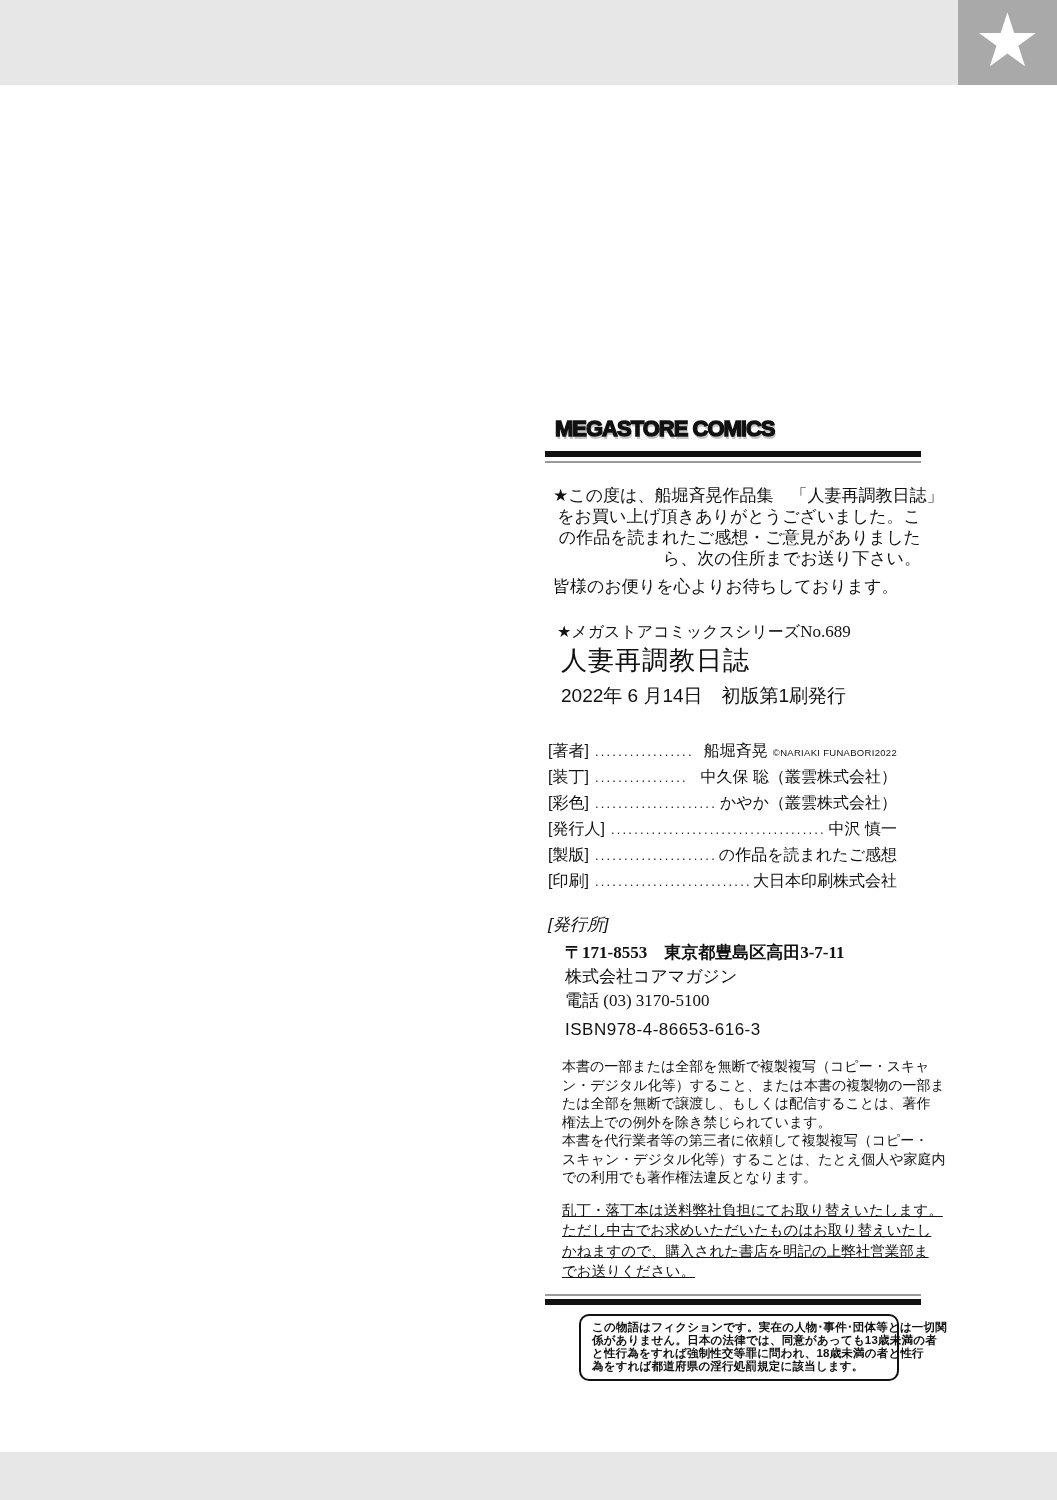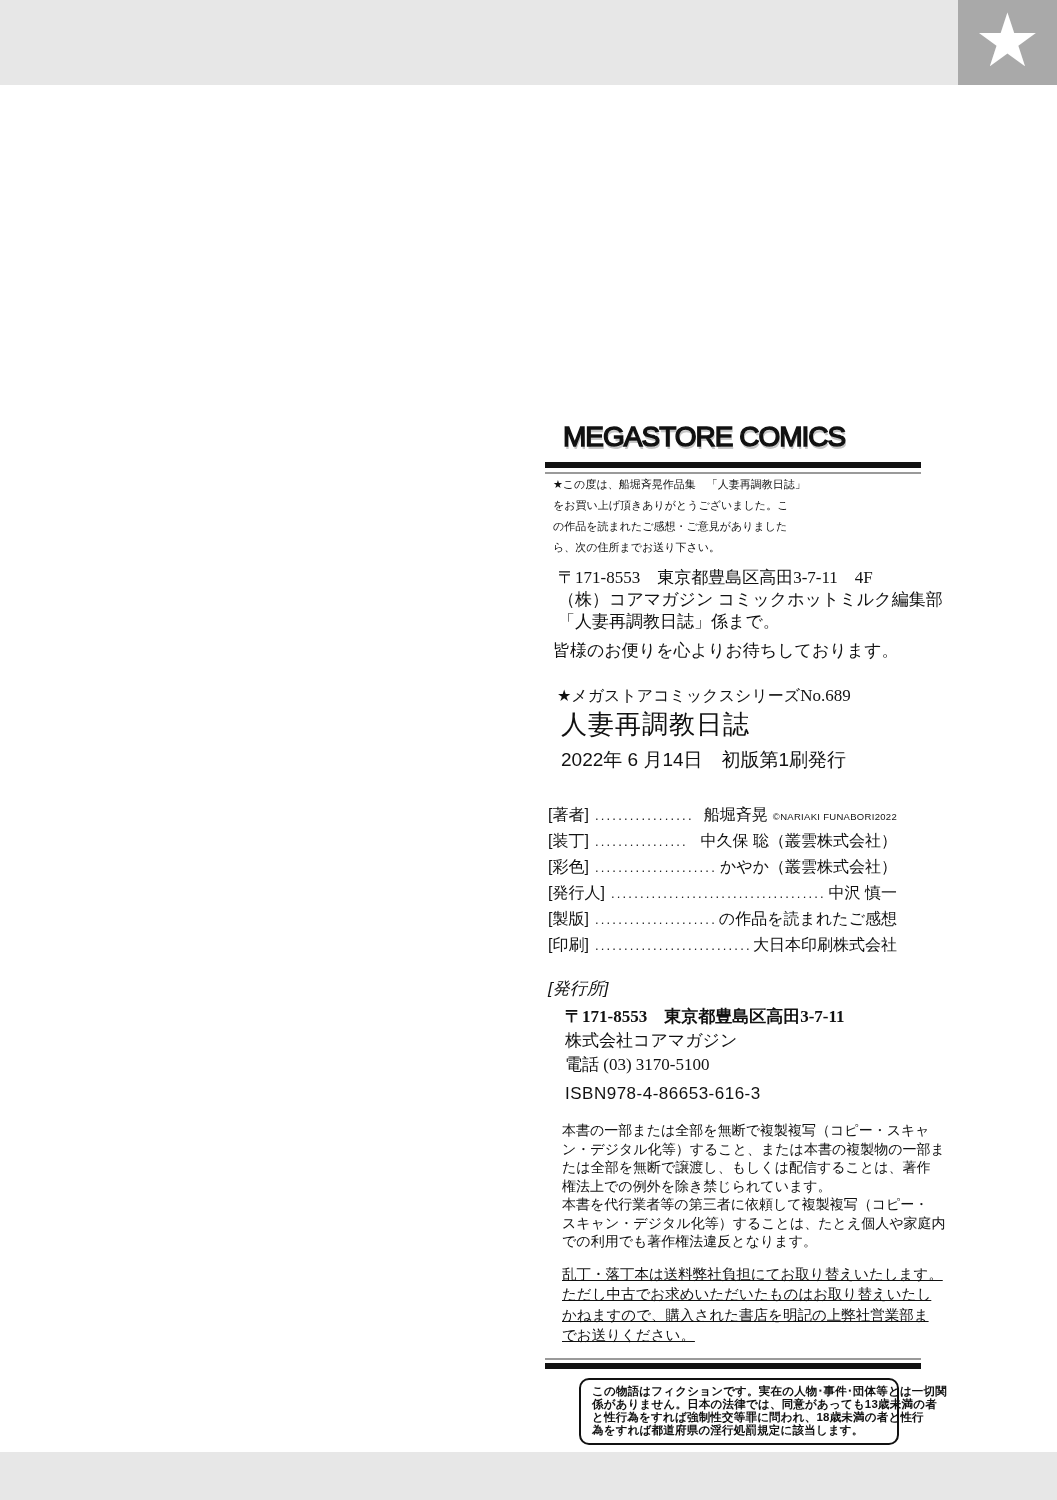"MEGASTORE COMICS" .brand { font-size: 28px -> 22px; font-weight: normal -> bold; margin: 8px -> 0 }
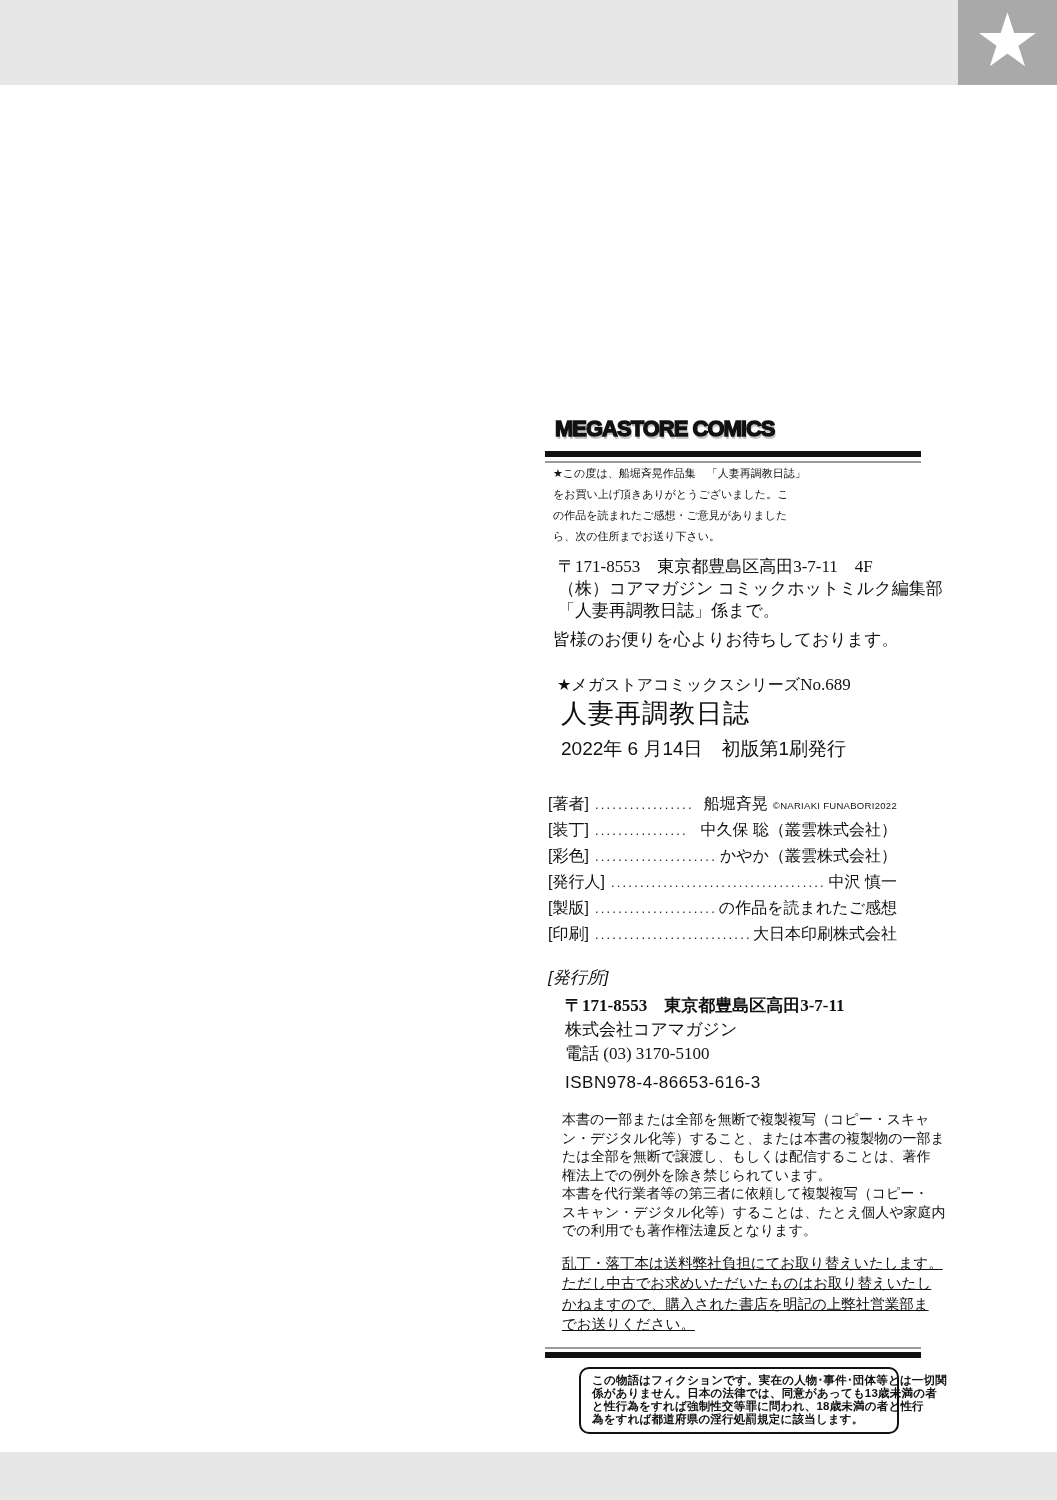"★この度は、船堀斉晃作品集 「人妻再調教日誌」" .intro-thanks { font-size: 11px -> 17px; margin-top: none -> 22px; text-align: none -> right }
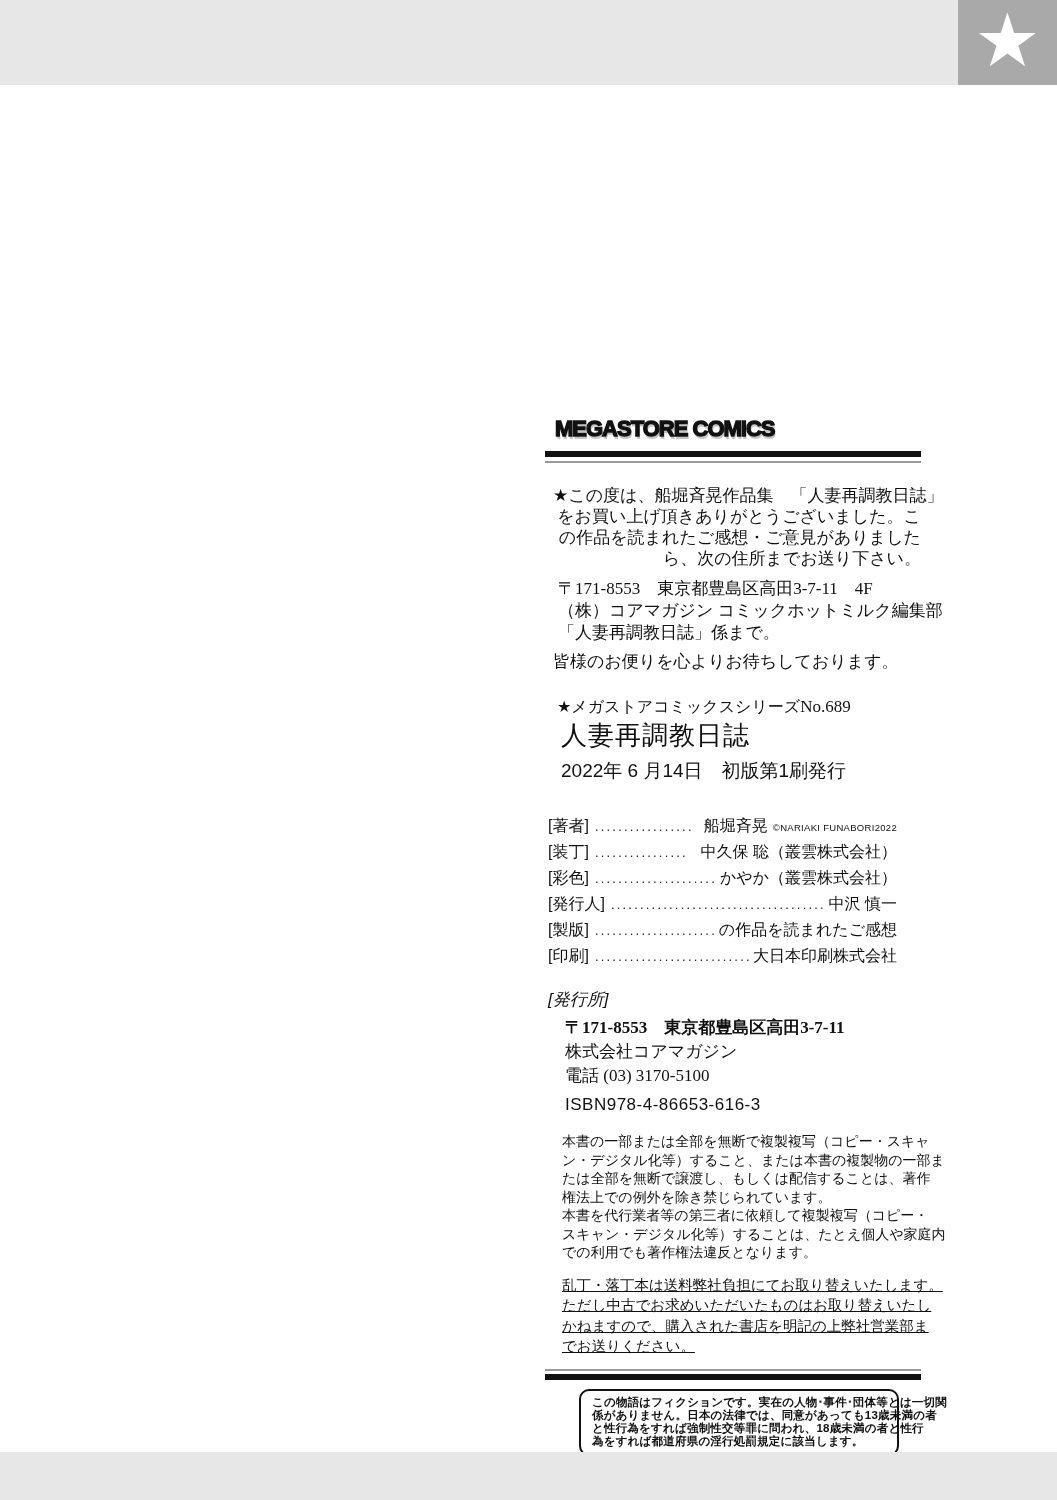"〒171-8553 東京都豊島区高田3-7-11 4F" p.intro-address { html: <p>〒171-8553 東京都豊島区高田3-7-11 4F （株）コアマガジン コミックホットミルク編集部 「人妻再調教日誌」係まで。</p> -> none }
